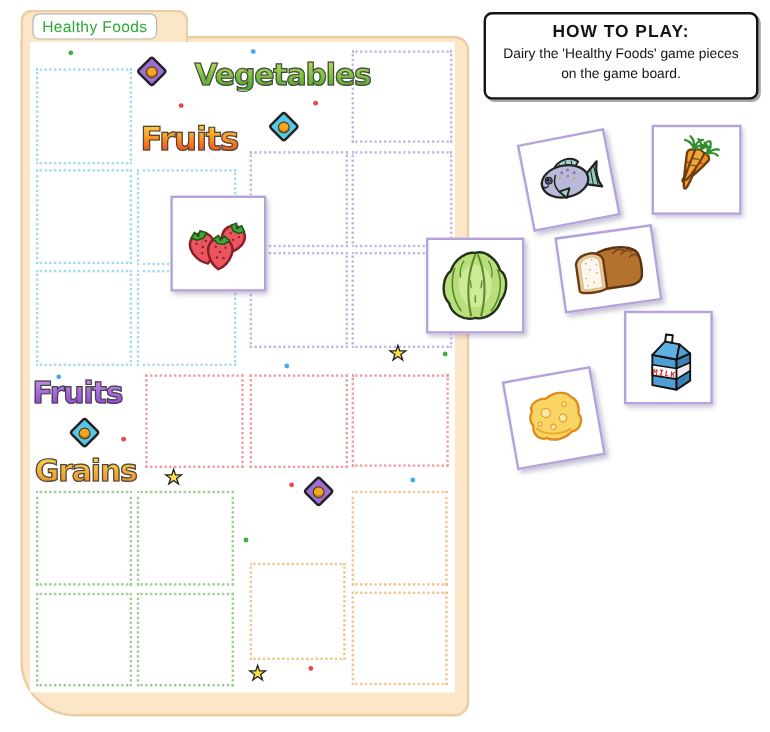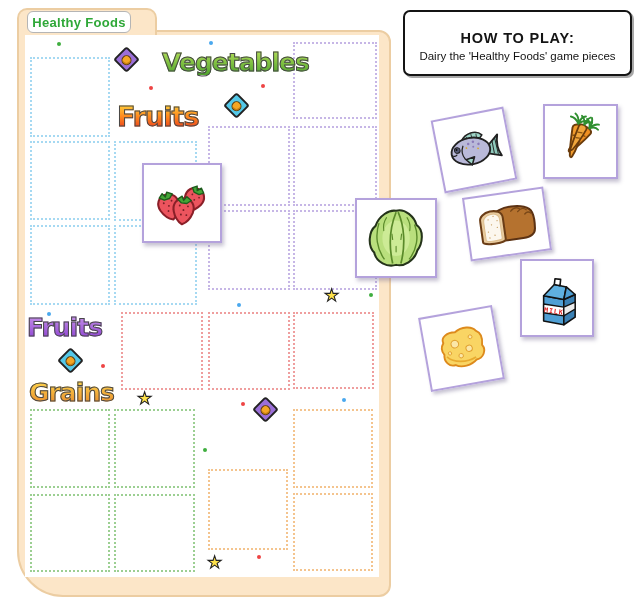"Healthy Foods" .tab-label { font-weight: bold -> normal }
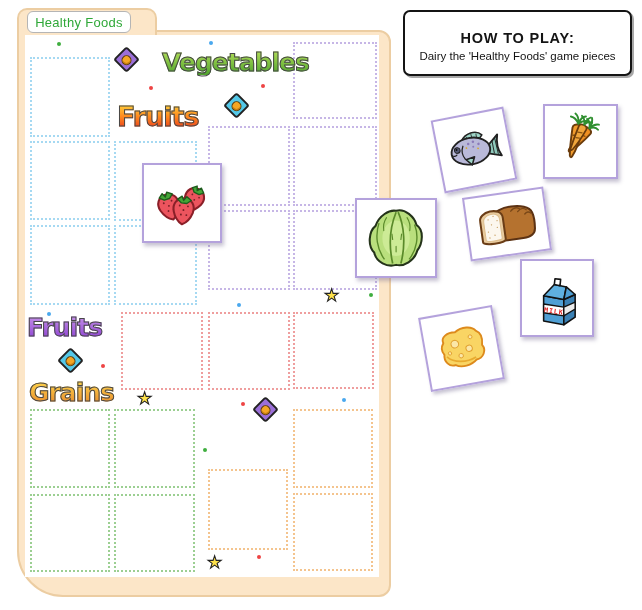"HOW TO PLAY:" .howto { padding: 18px 6px 9px -> 7px 6px 9px }
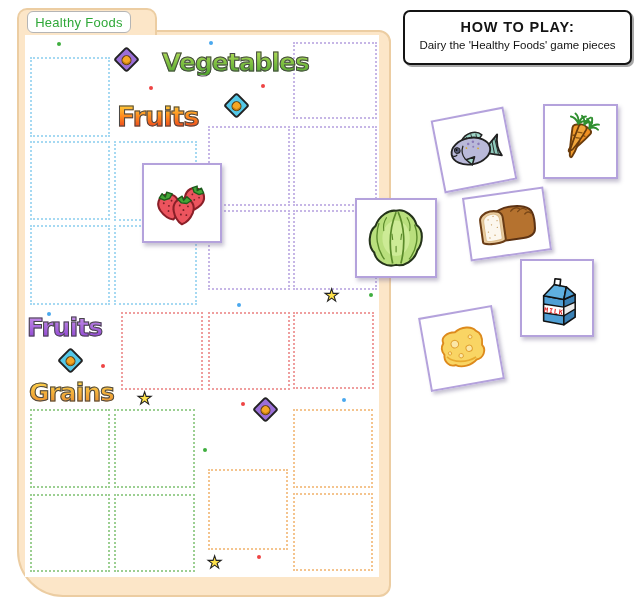"on the game board." div.howto-line { html: none -> <div>on the game board.</div> }
